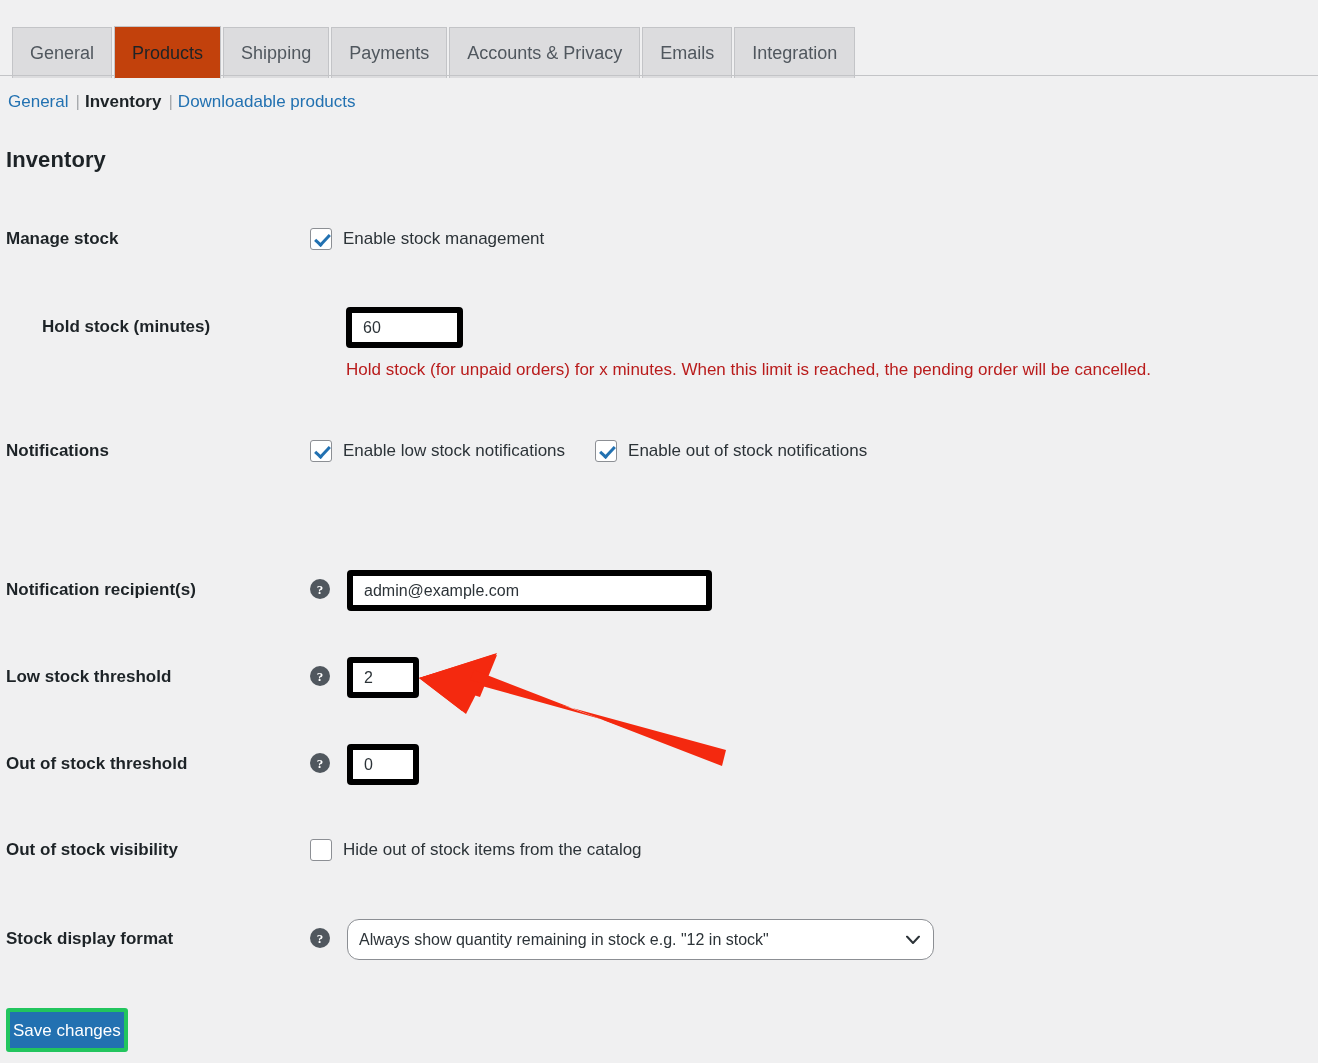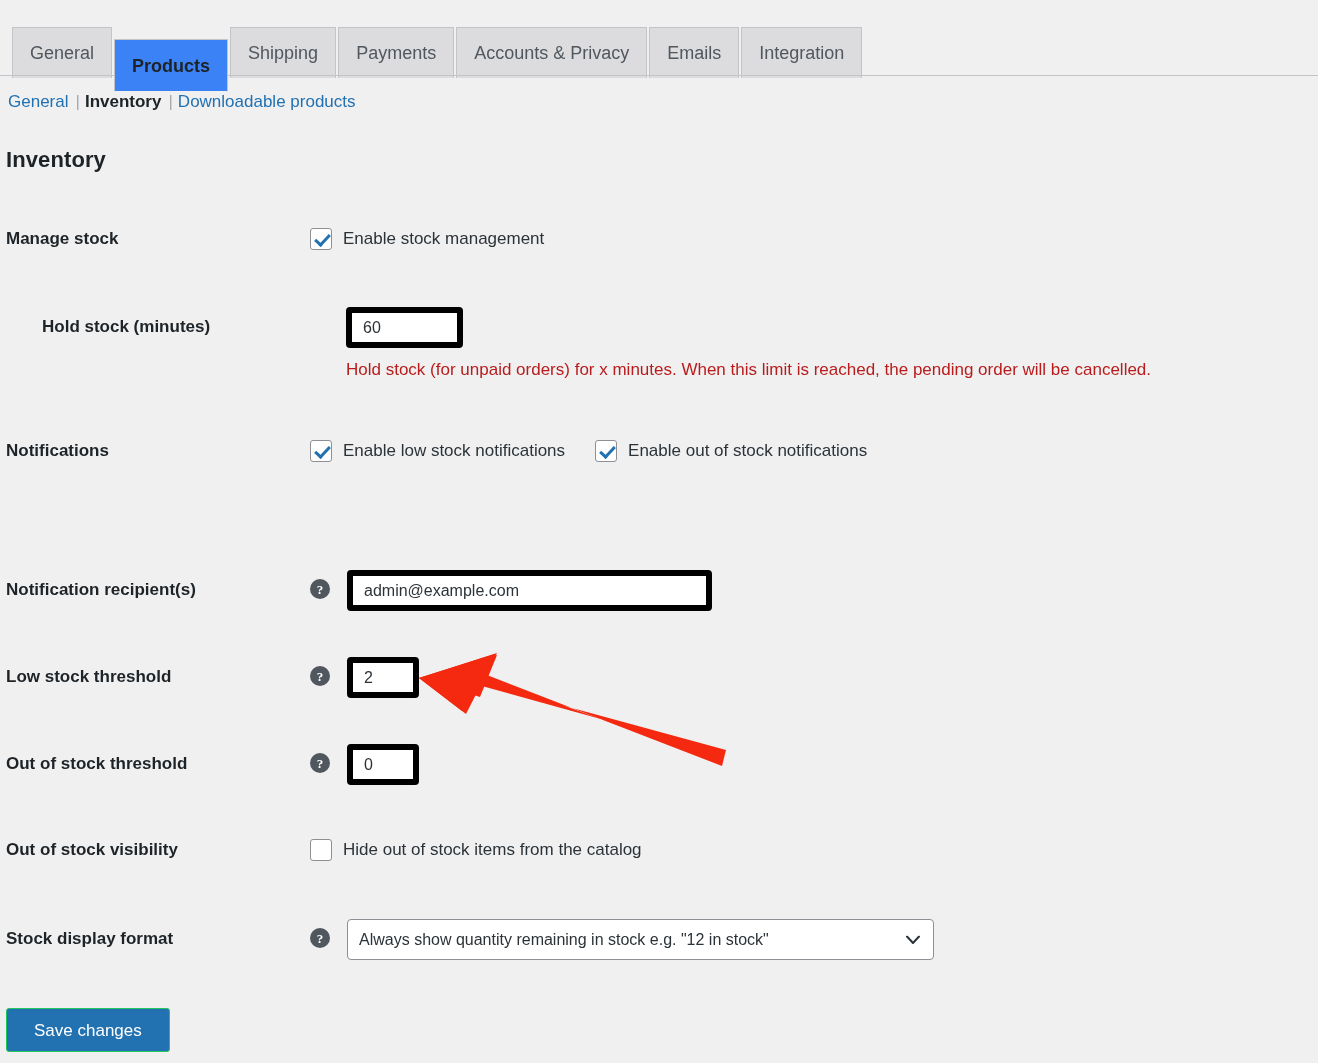"Products" .tab.active { background: #3b82f6 -> #c2410c; font-weight: bold -> normal; top: 15px -> 2px }
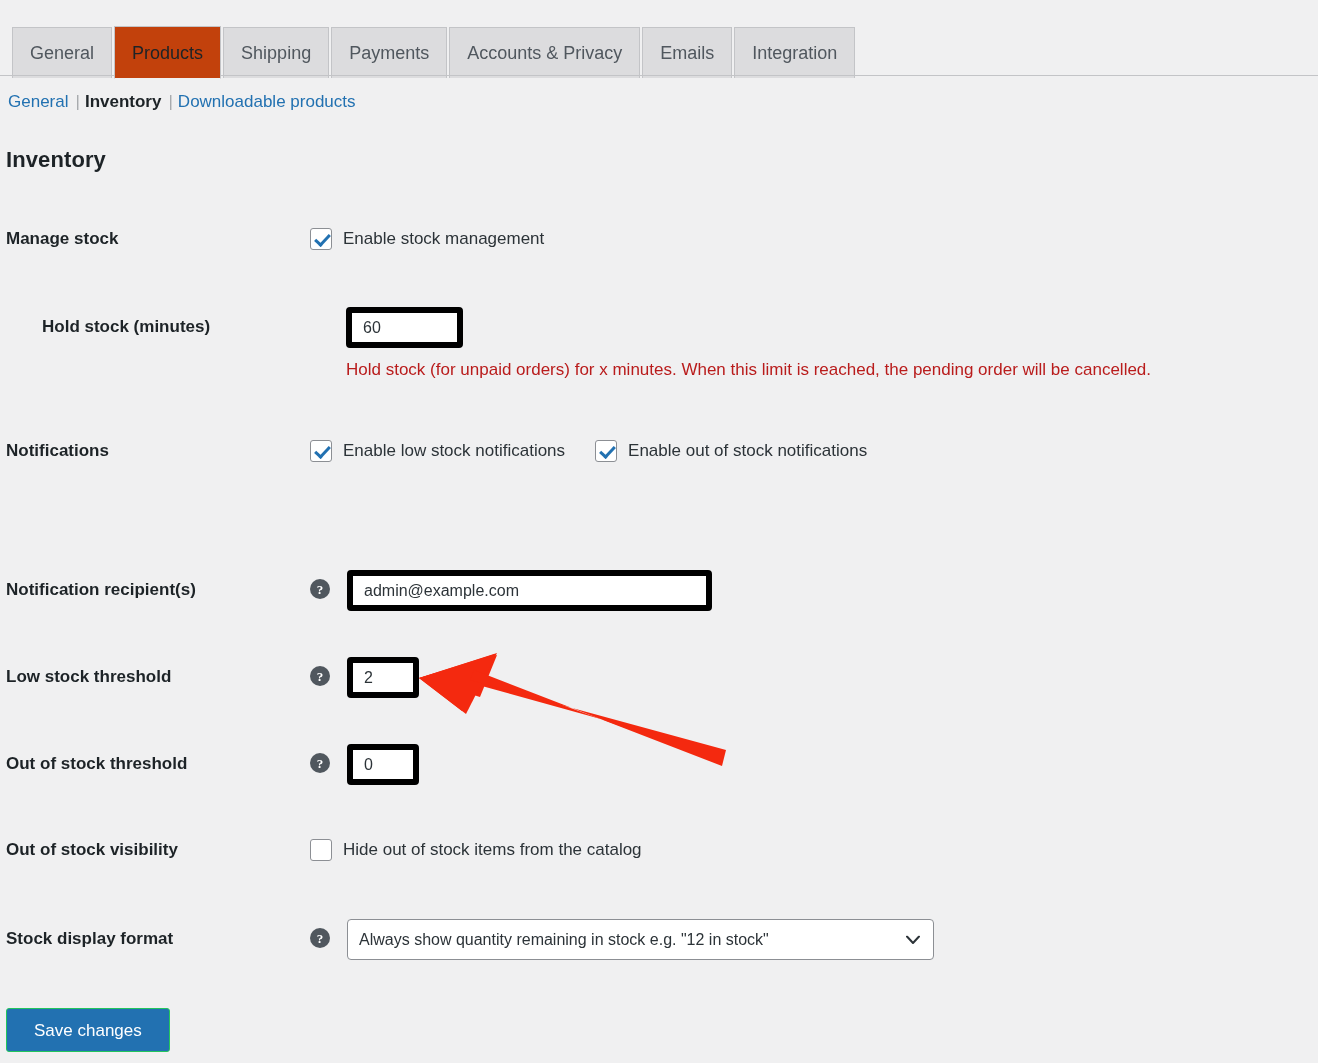"Always show quantity remaining in" .sel { border-radius: 4px -> 12px }
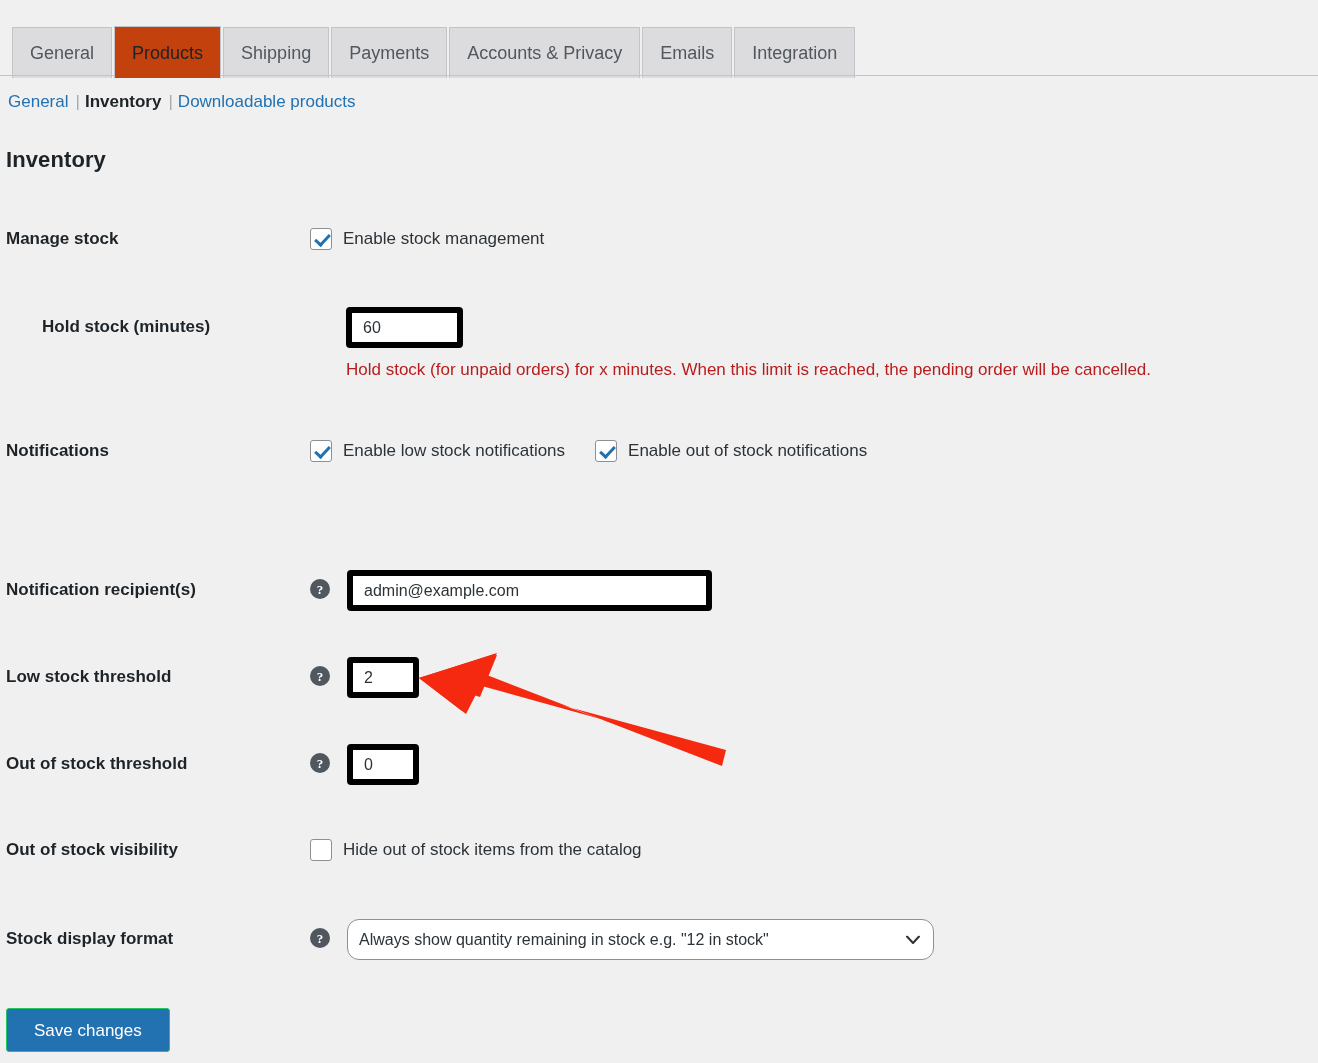"Save changes" .save-btn { border: 1px solid #22c55e -> 4px solid #22c55e; padding: 0 27px -> 0 3px }
